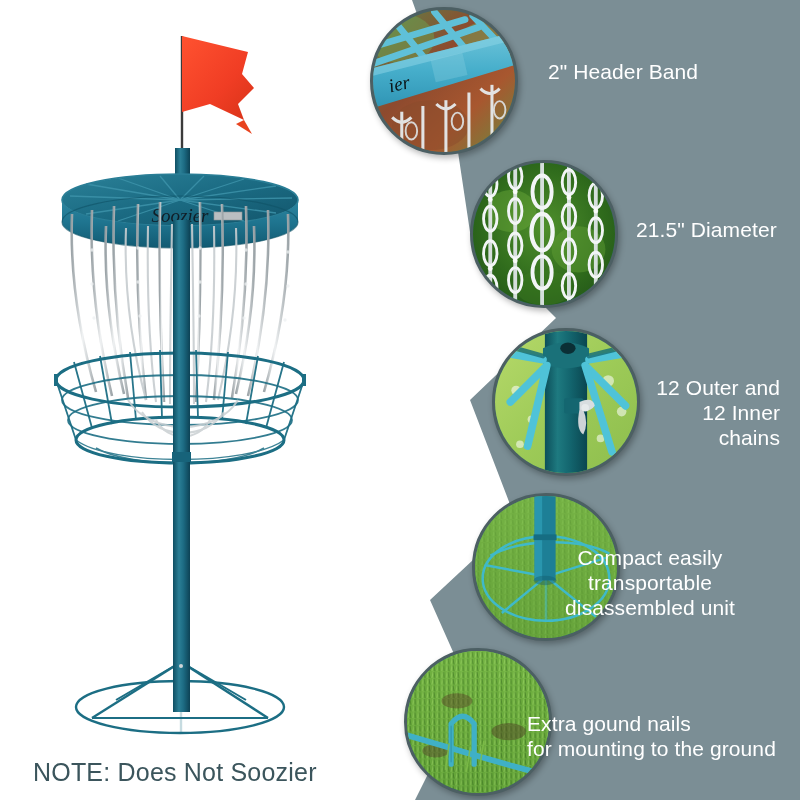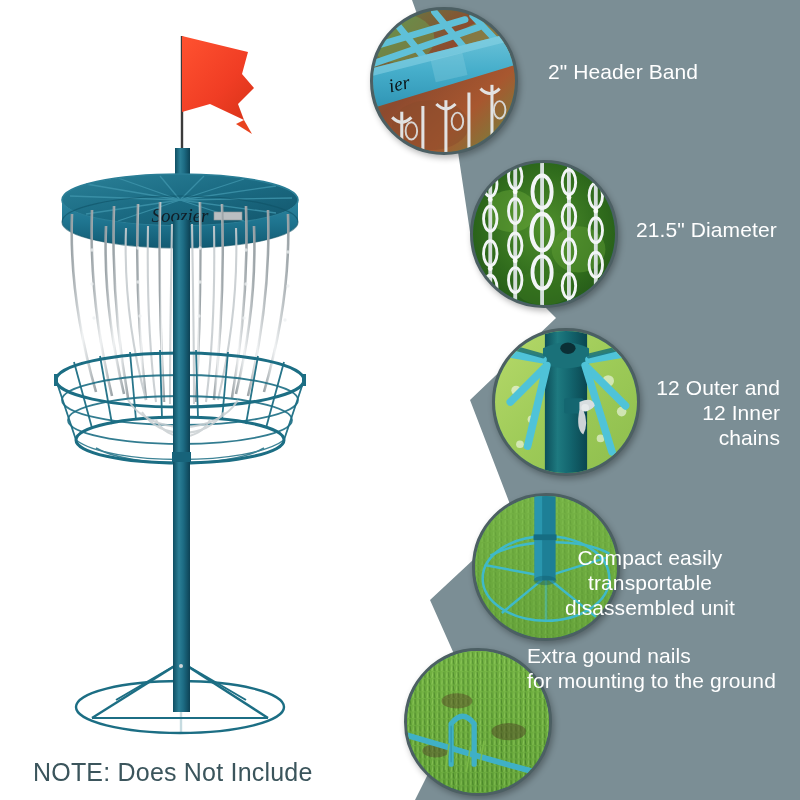"Extra gound nails" div.label { top: 644px -> 712px }
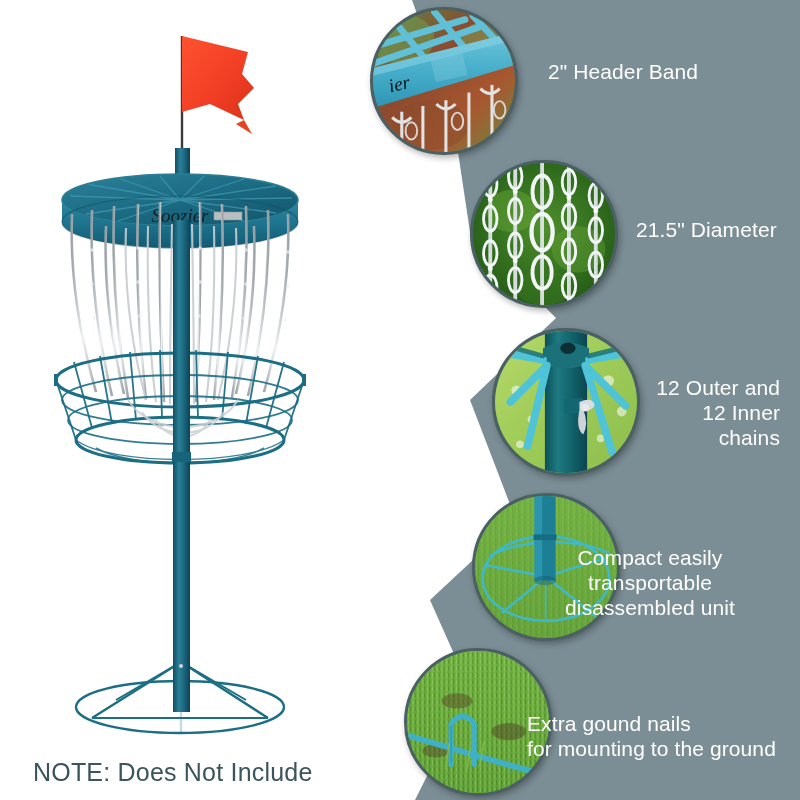"NOTE: Does Not Include" div.note { text: Include -> Soozier }
